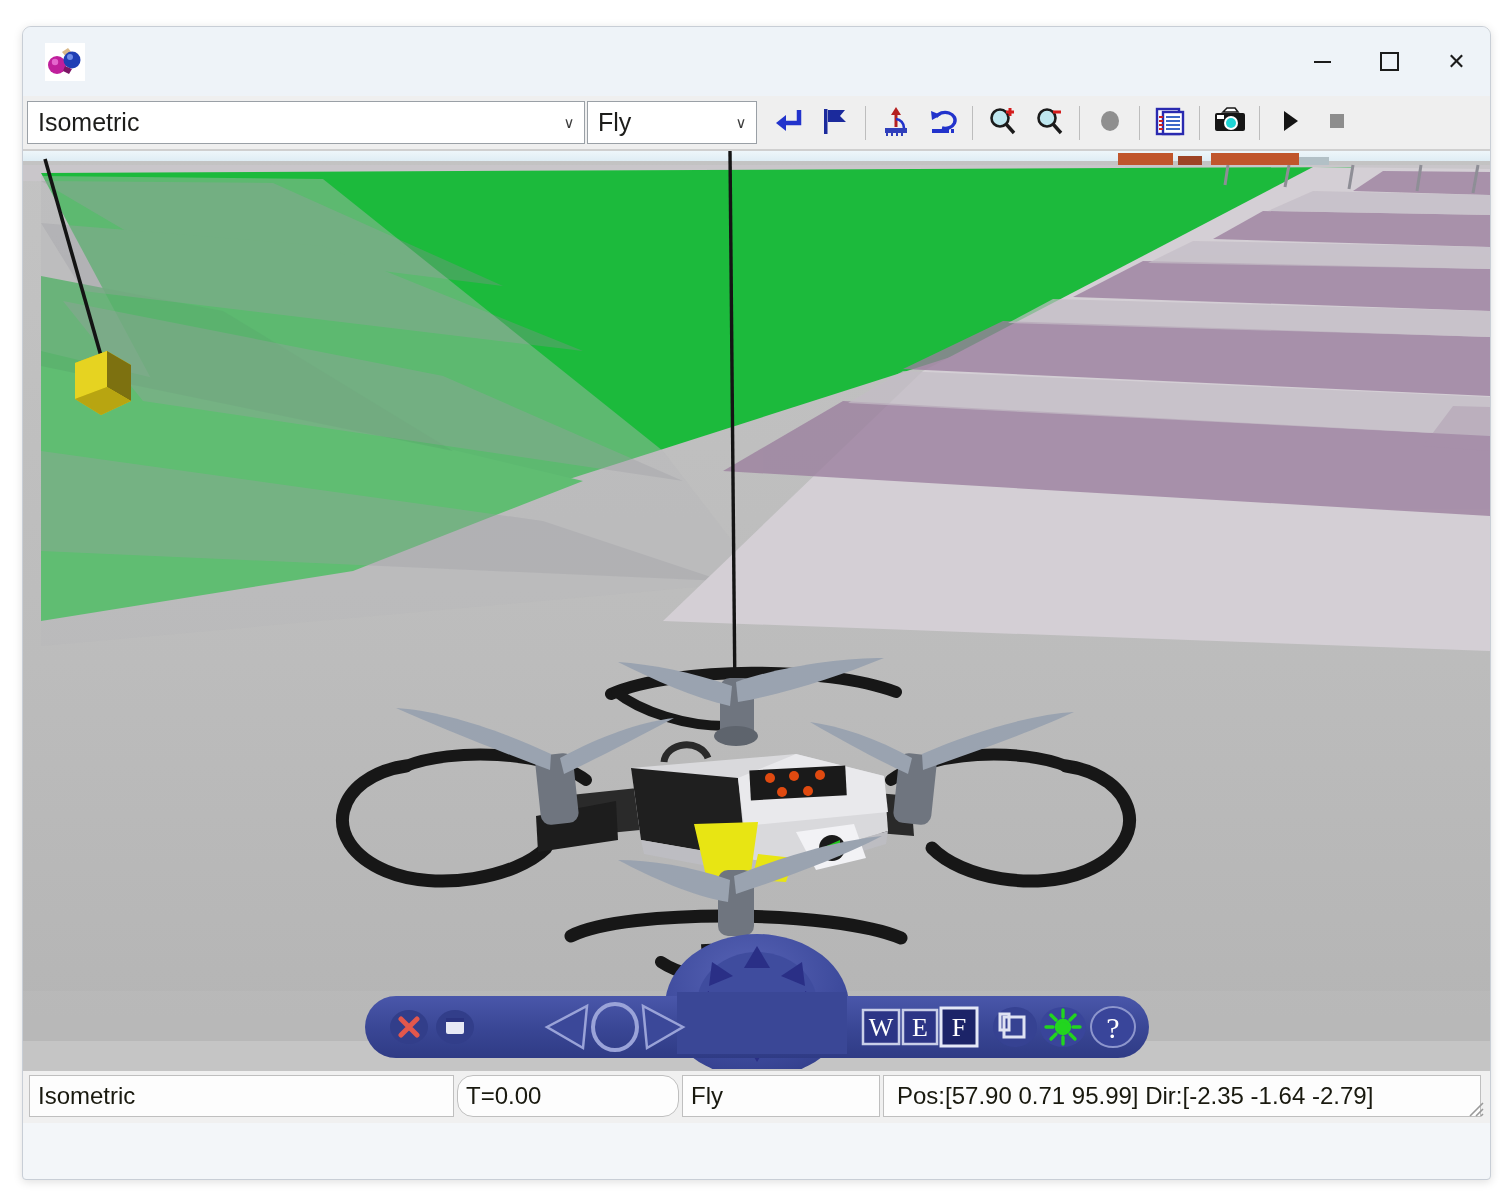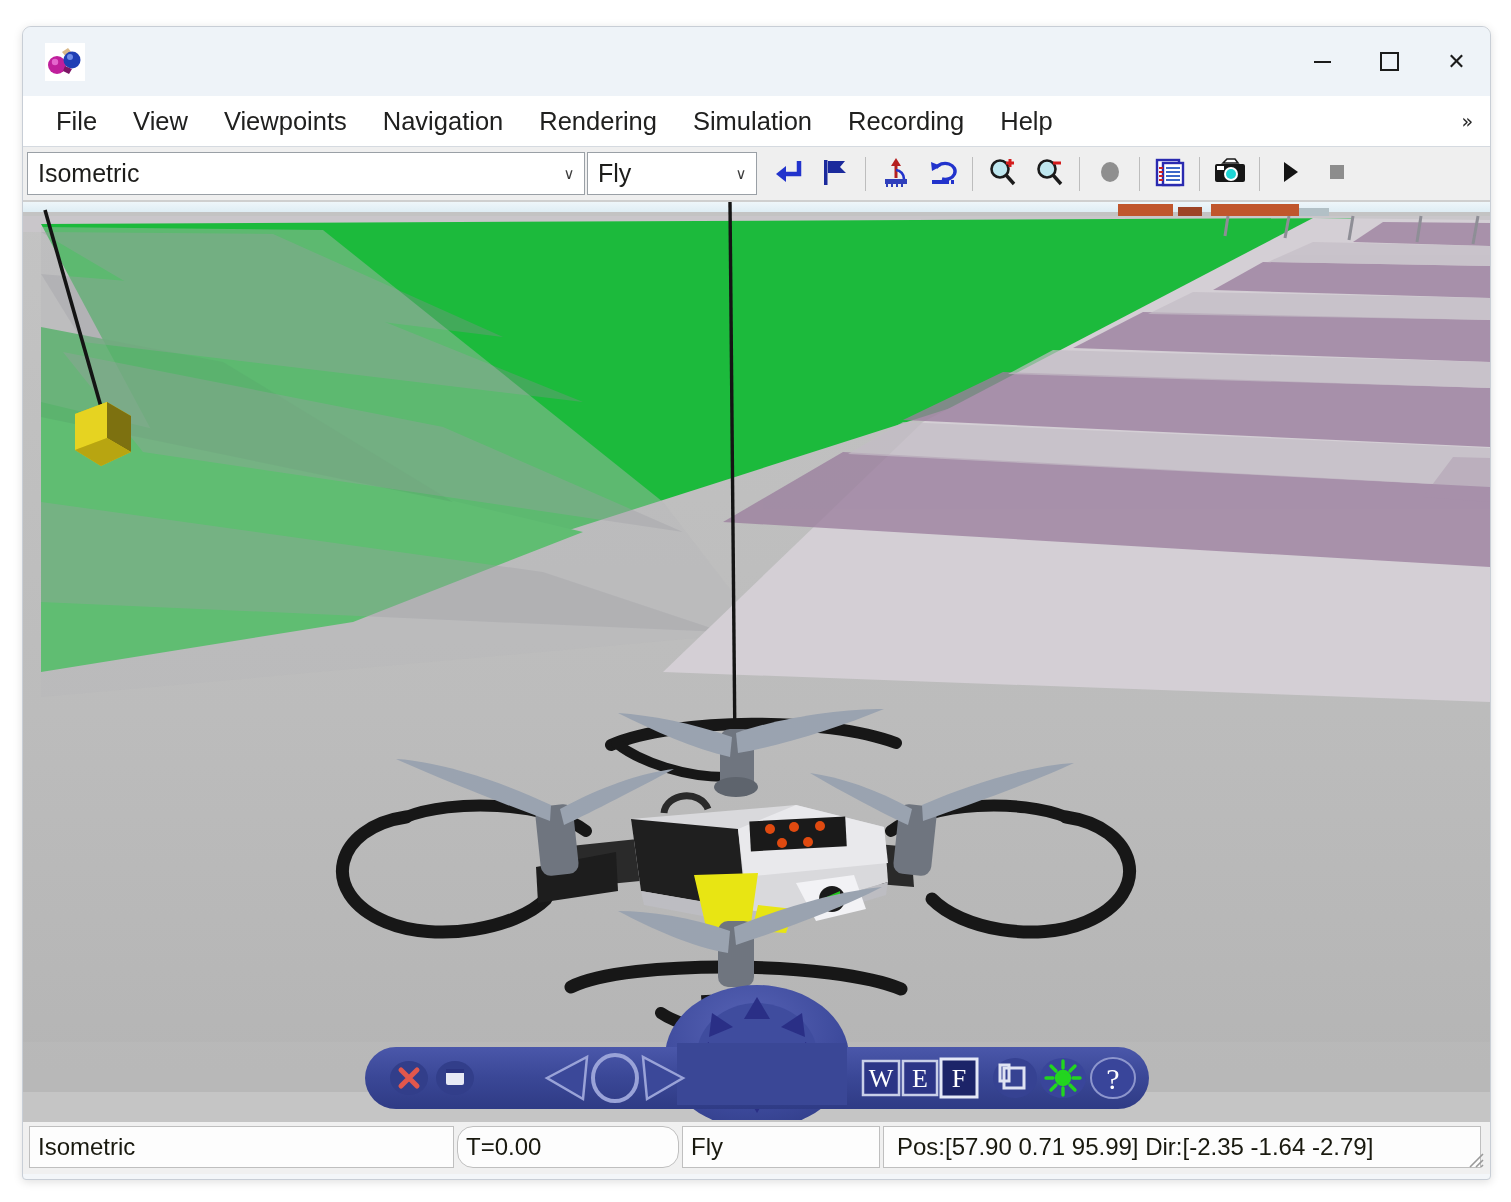"File" div.menubar { html: <div> <div>File</div> <div>View</div> <div>Viewpoints</div> <div>Navigation</div> <div>Rendering</div> <div>Simulation</div> <div>Recording</div> <div>Help</div> <div>»</div> </div> -> none }
